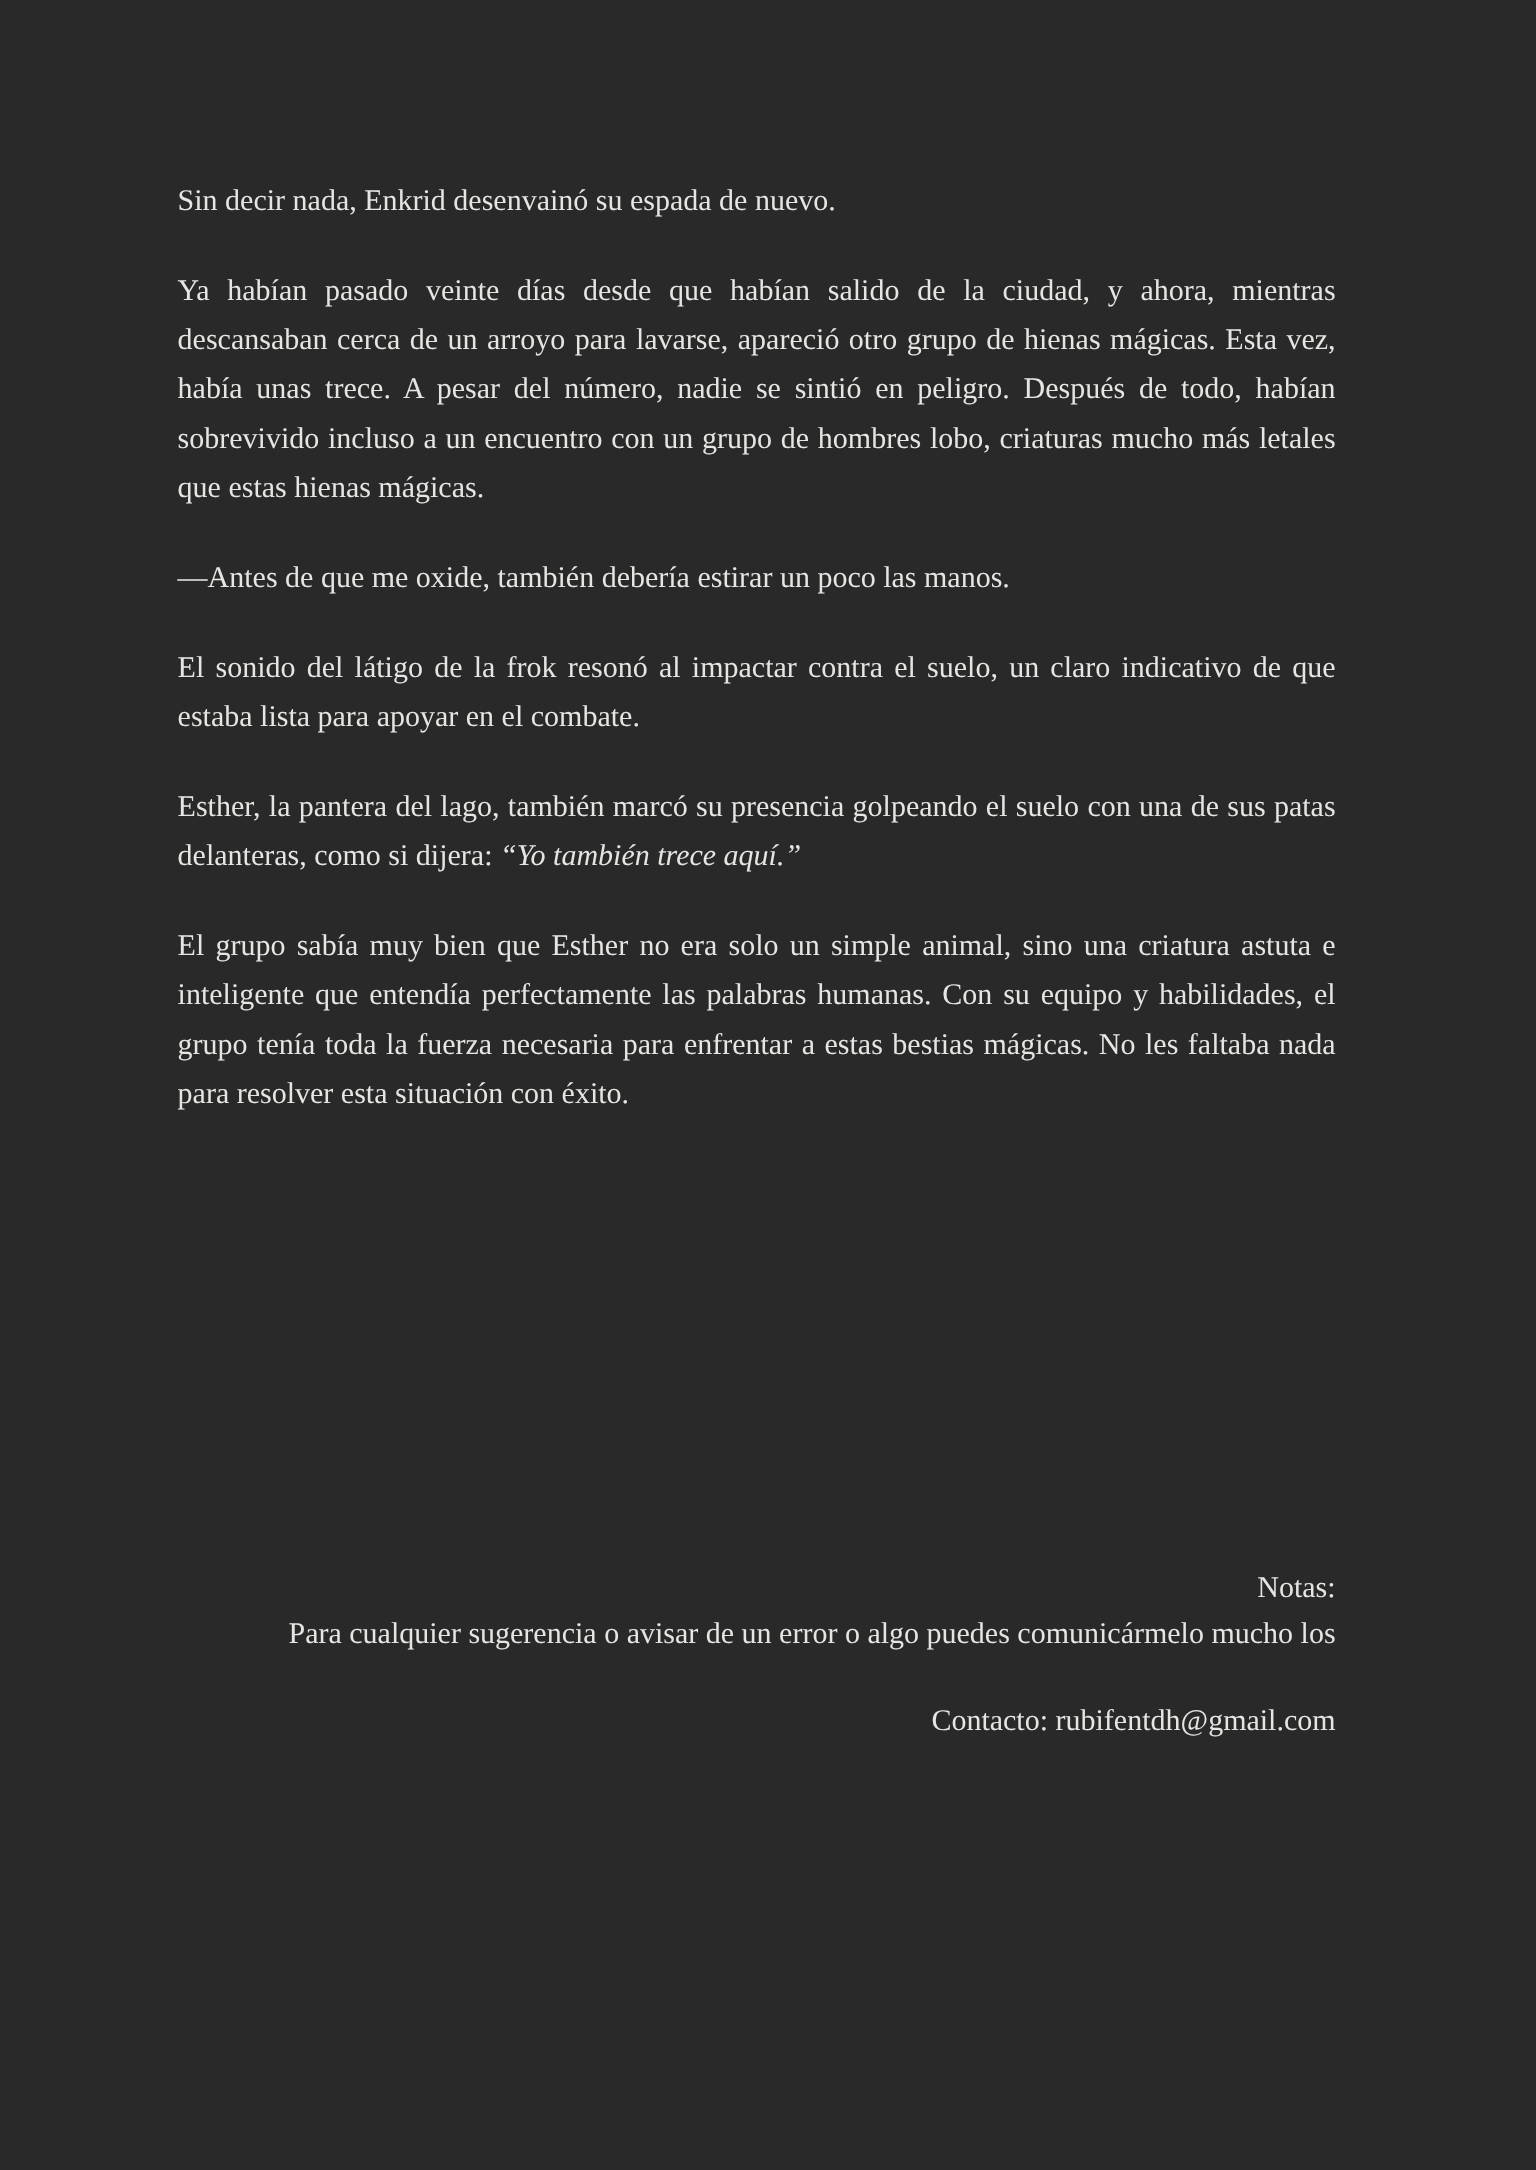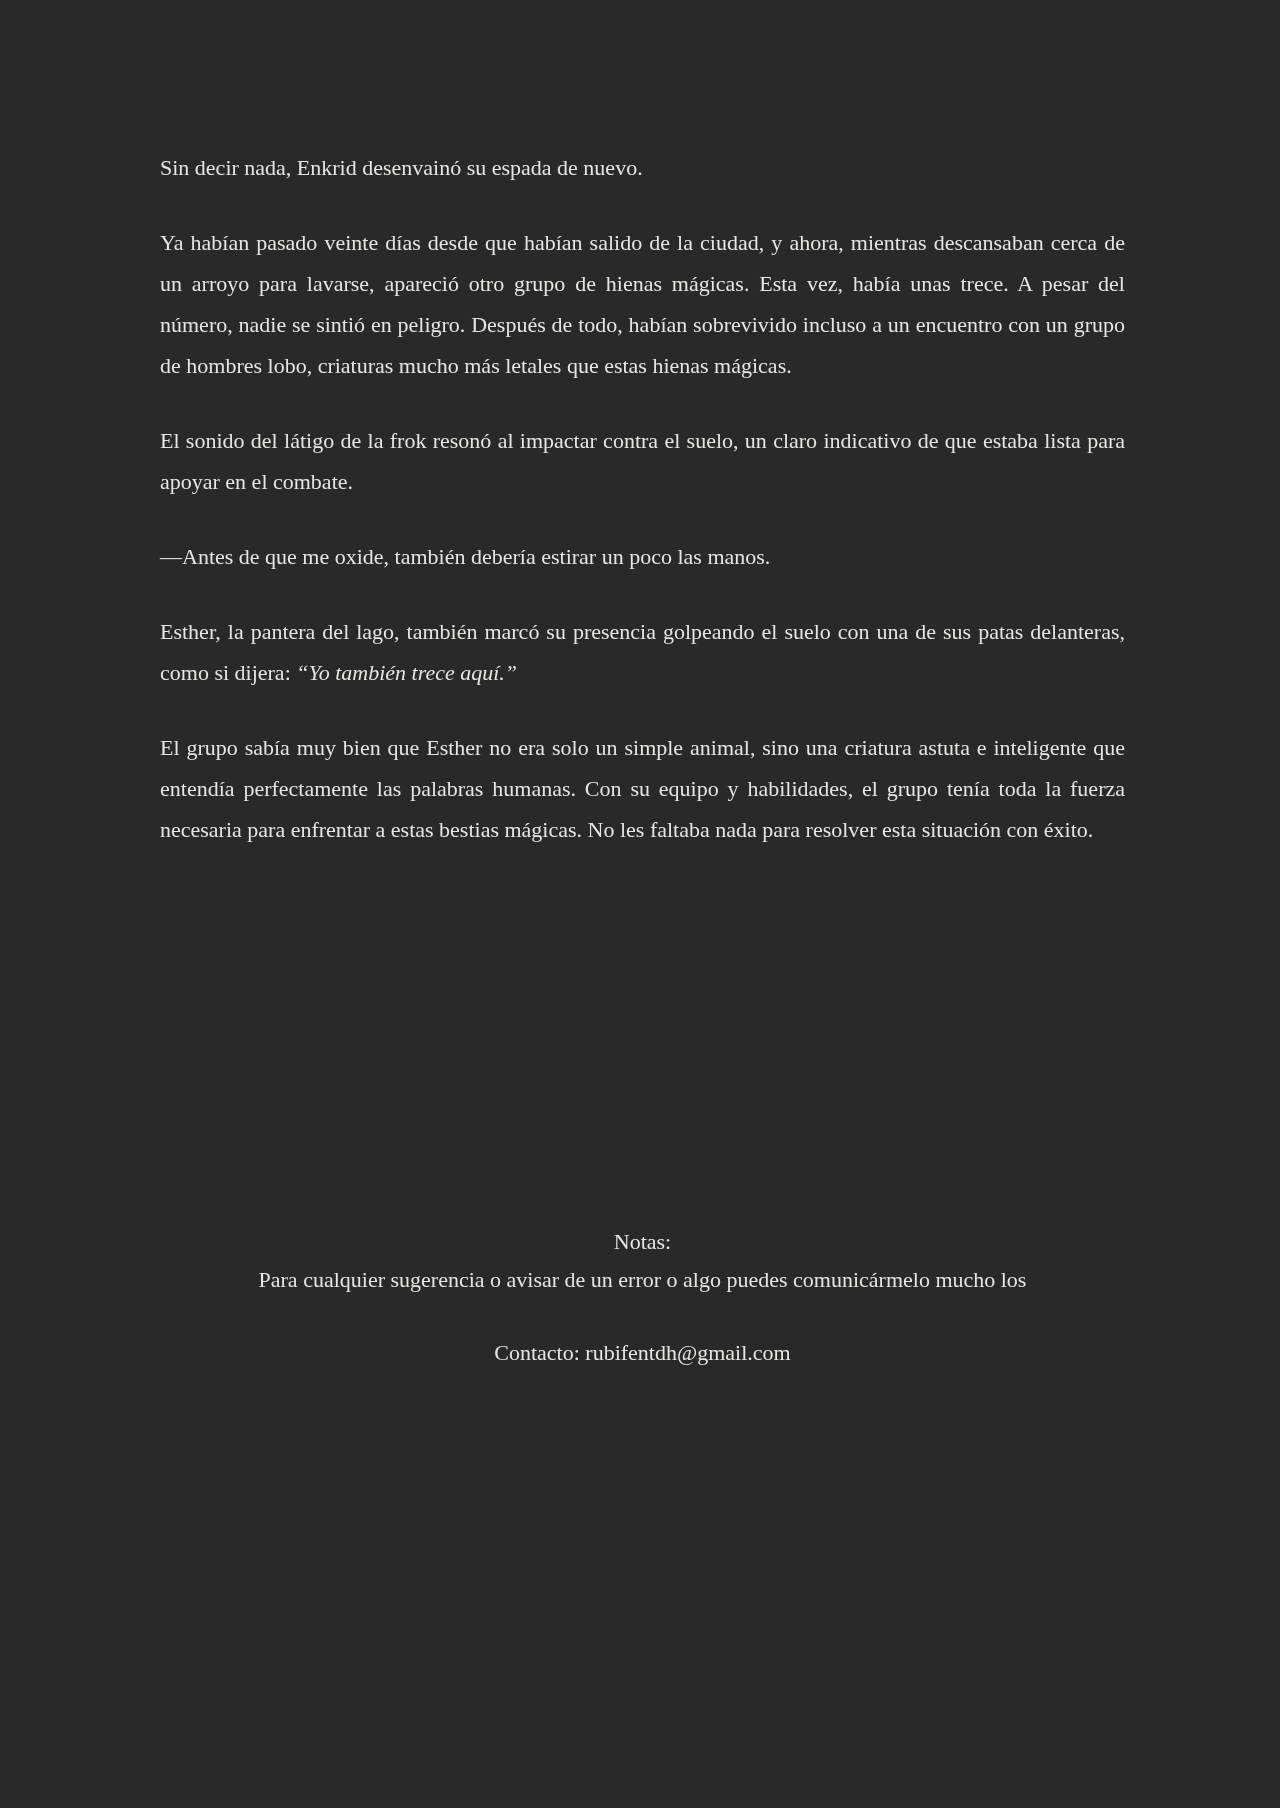"Sin decir nada, Enkrid desenvainó" .doc { font-size: 22px -> 25px; left: 160px -> 148px }
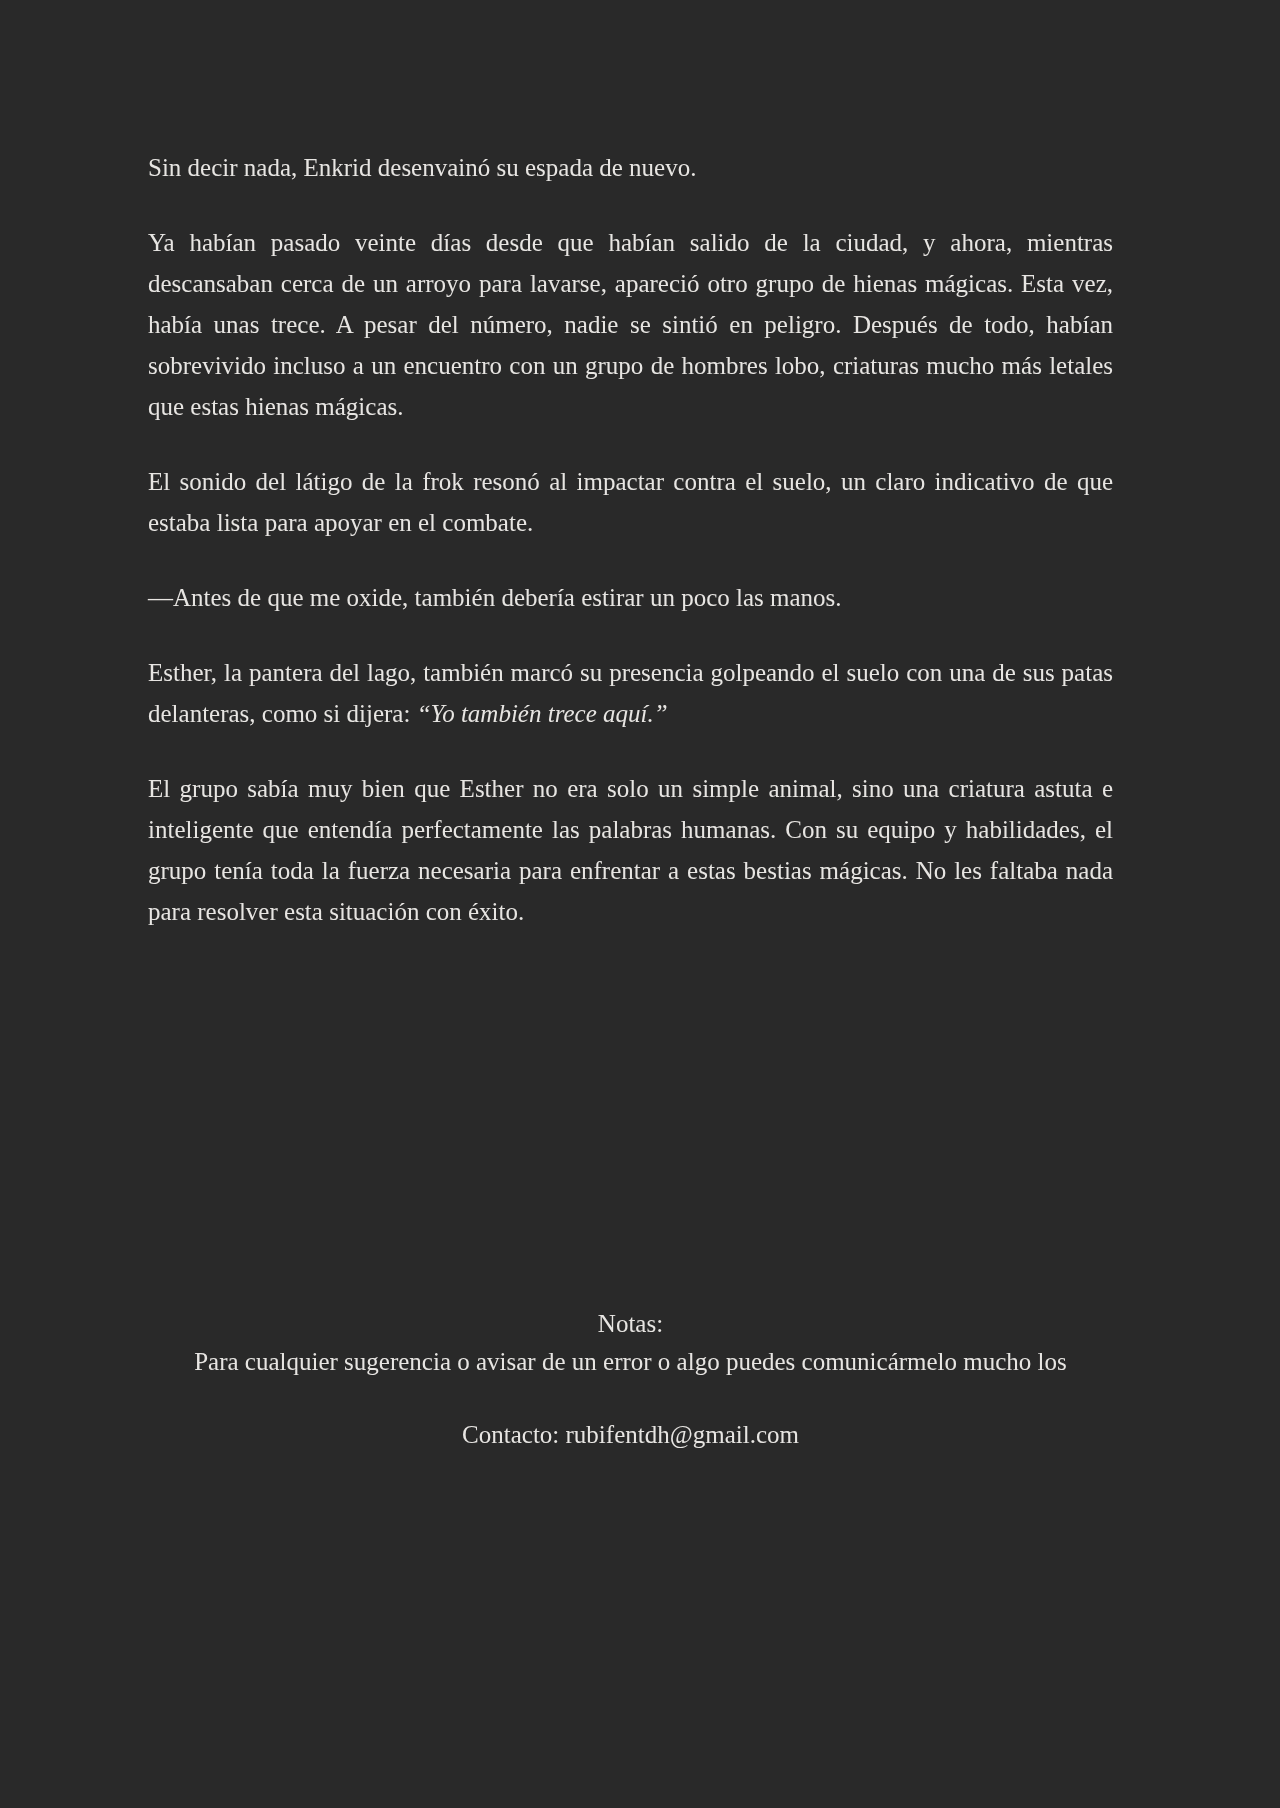"El sonido del látigo de" p.para { order: before "—Antes de que me oxide," -> after "—Antes de que me oxide," }
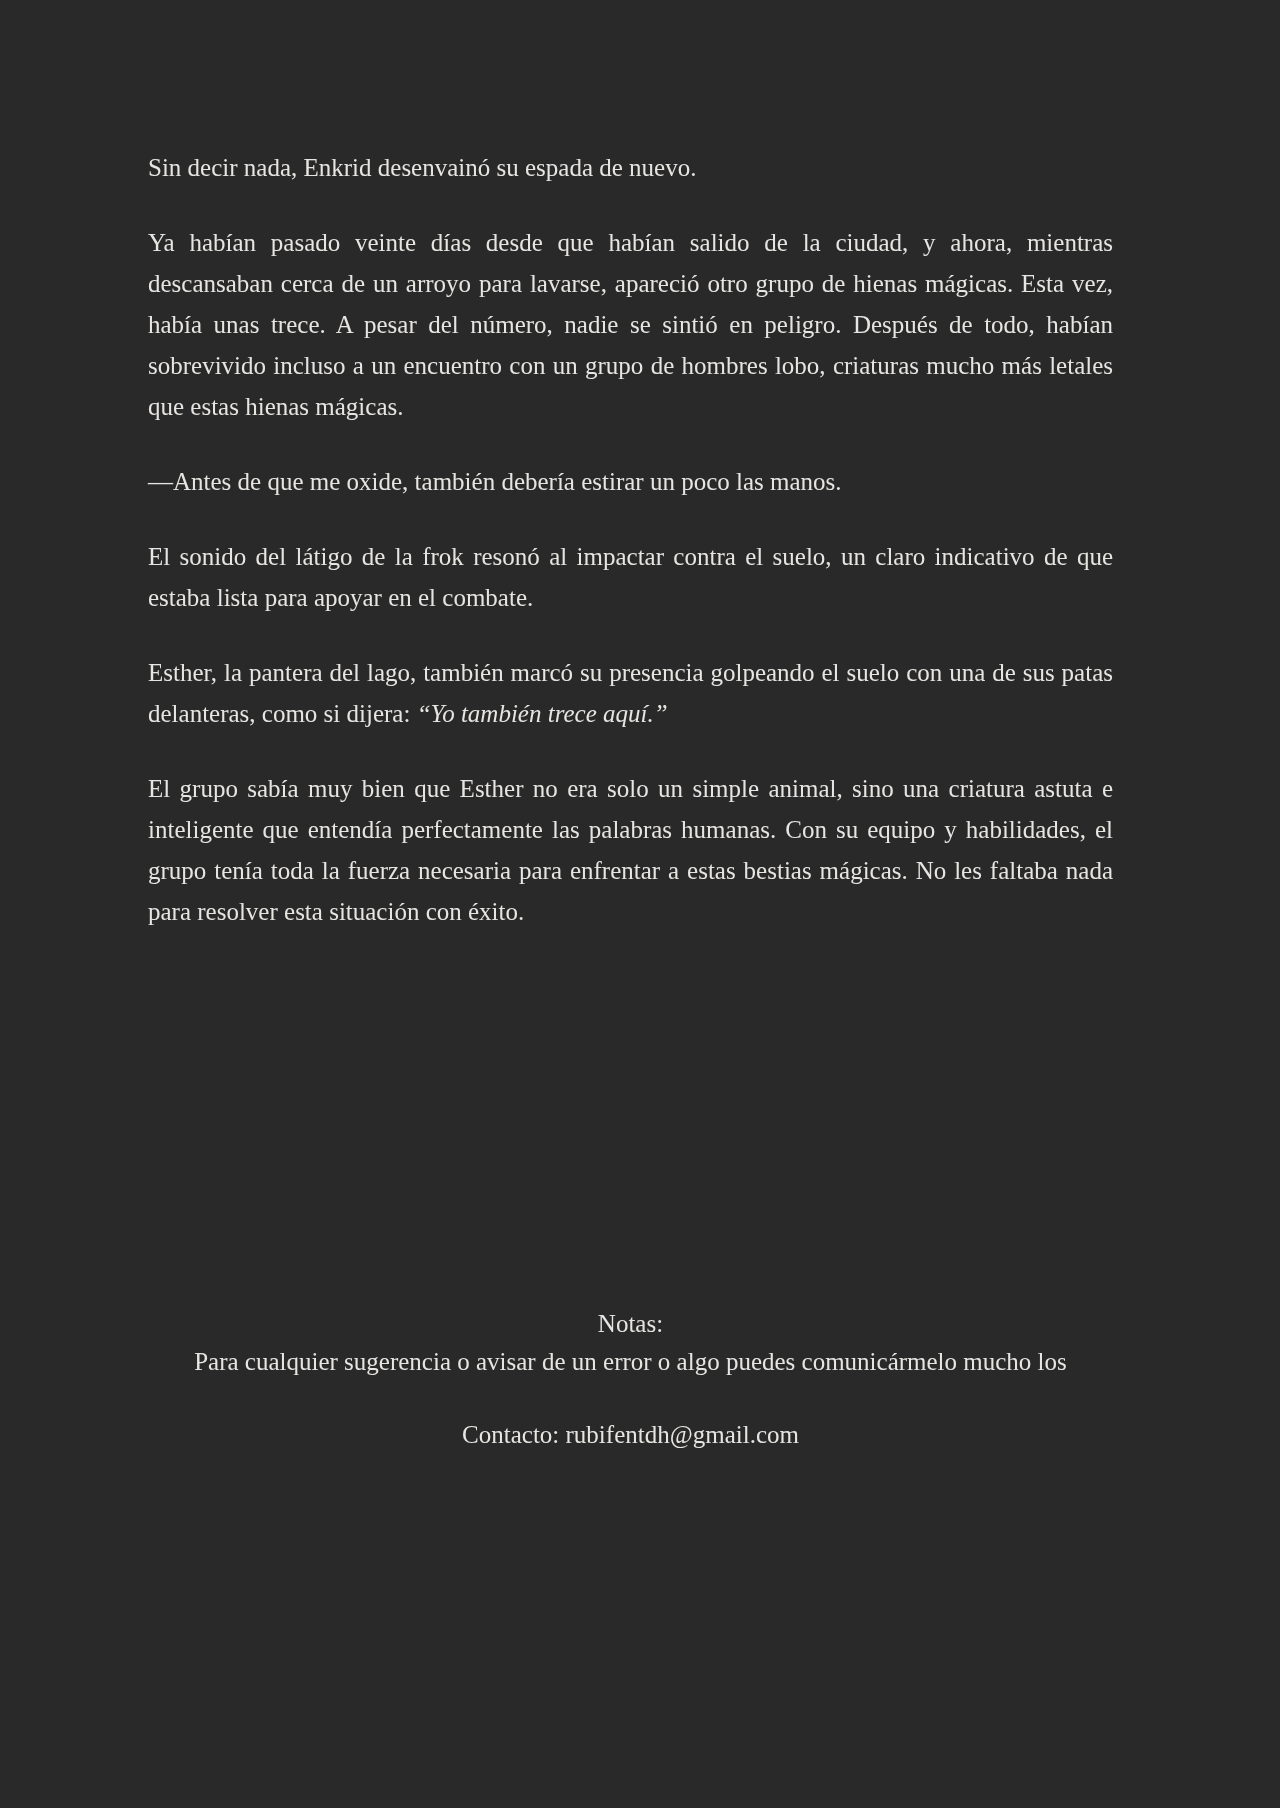"Notas:" .notes { text-align: center -> right }
